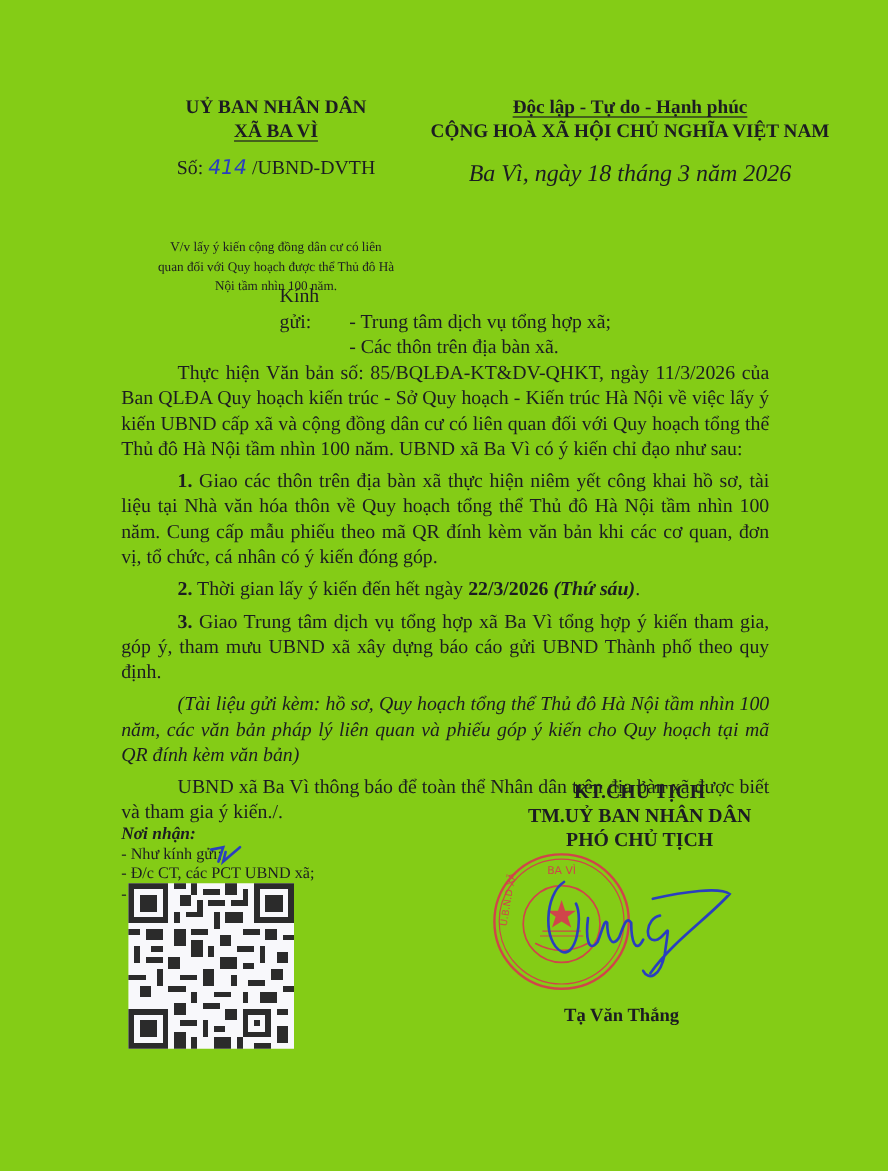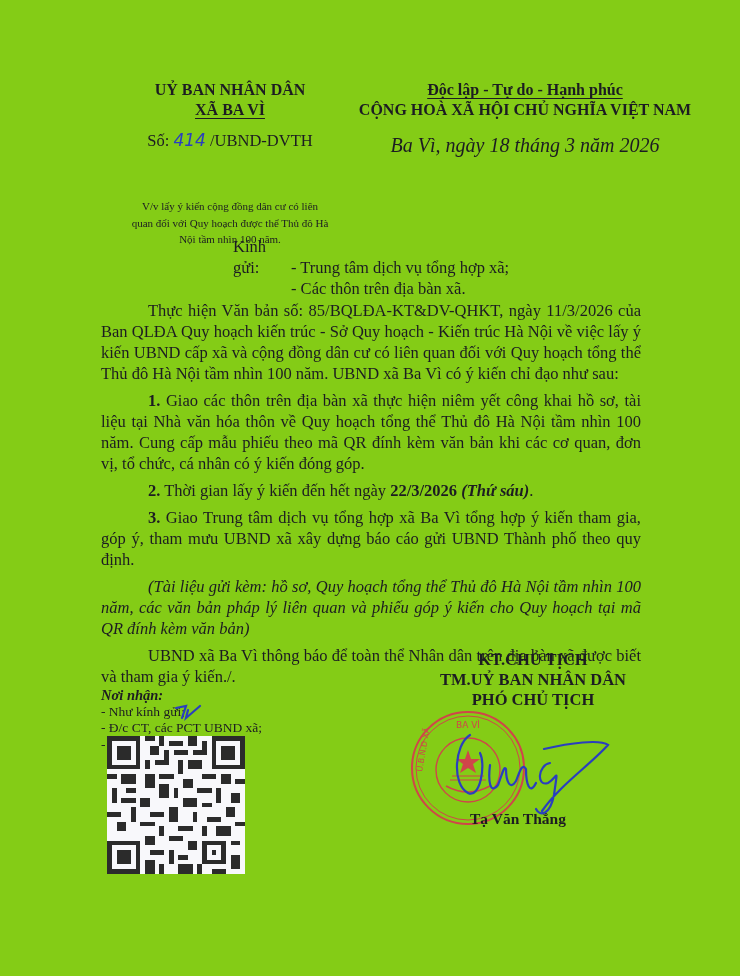"Tạ Văn Thắng" .name { top: 810px -> 838px }
